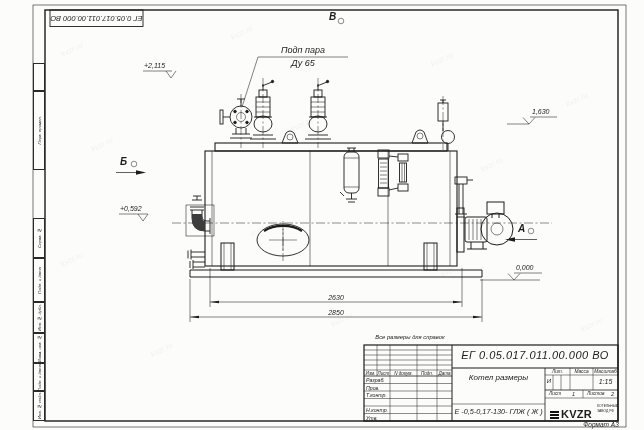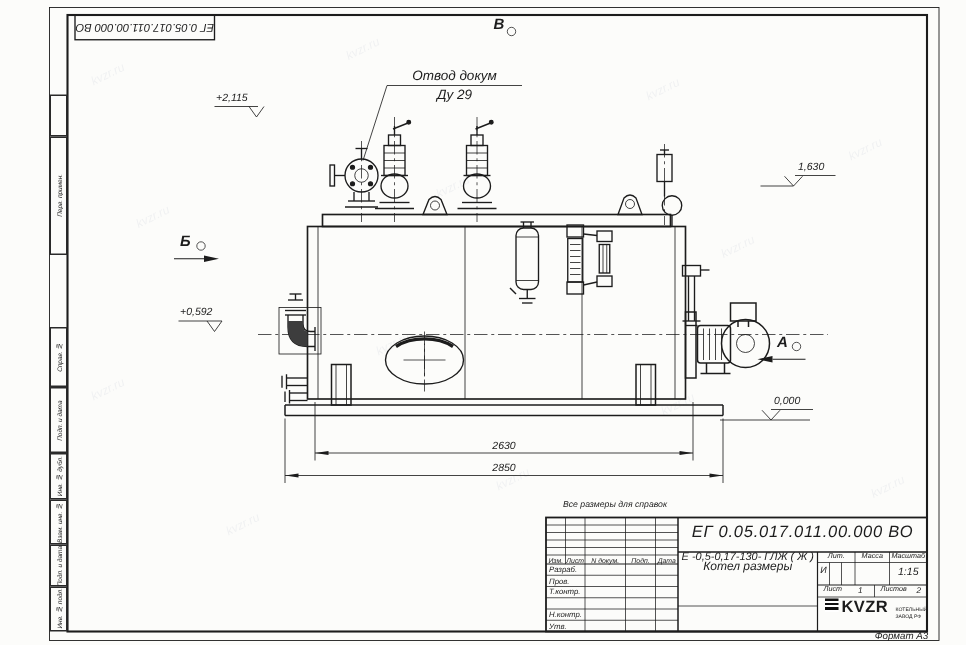"Отвод докум" div.txt { text: Отвод докум -> Подп пара }
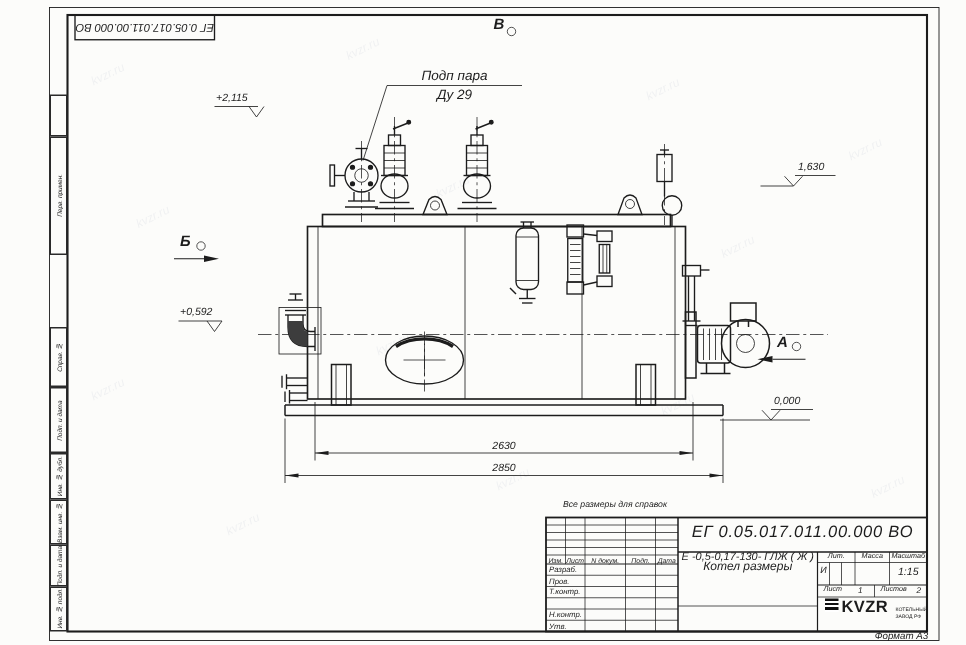"Ду 29" div.txt { text: 29 -> 65 }
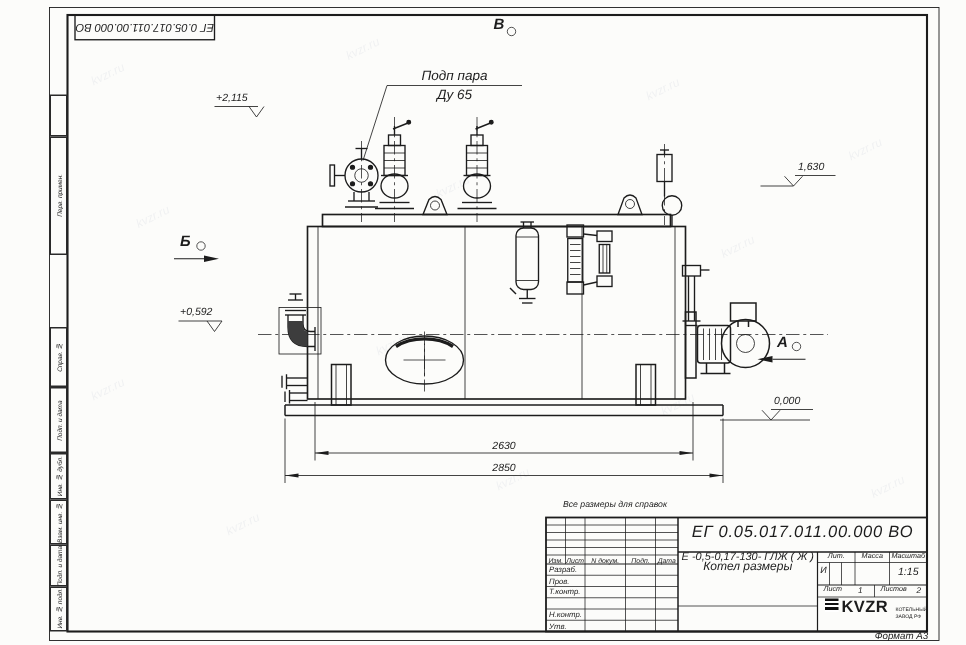"Е -0,5-0,17-130- ГЛЖ ( Ж" div.txt { top: 366px -> 407px }
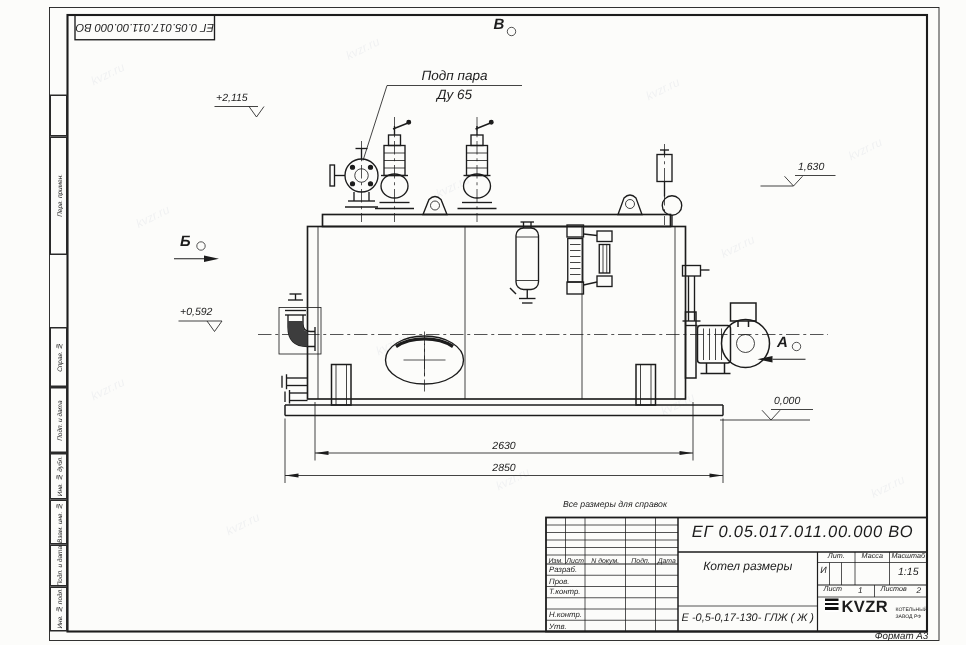"KVZR" div { align-items: flex-start -> flex-end }
